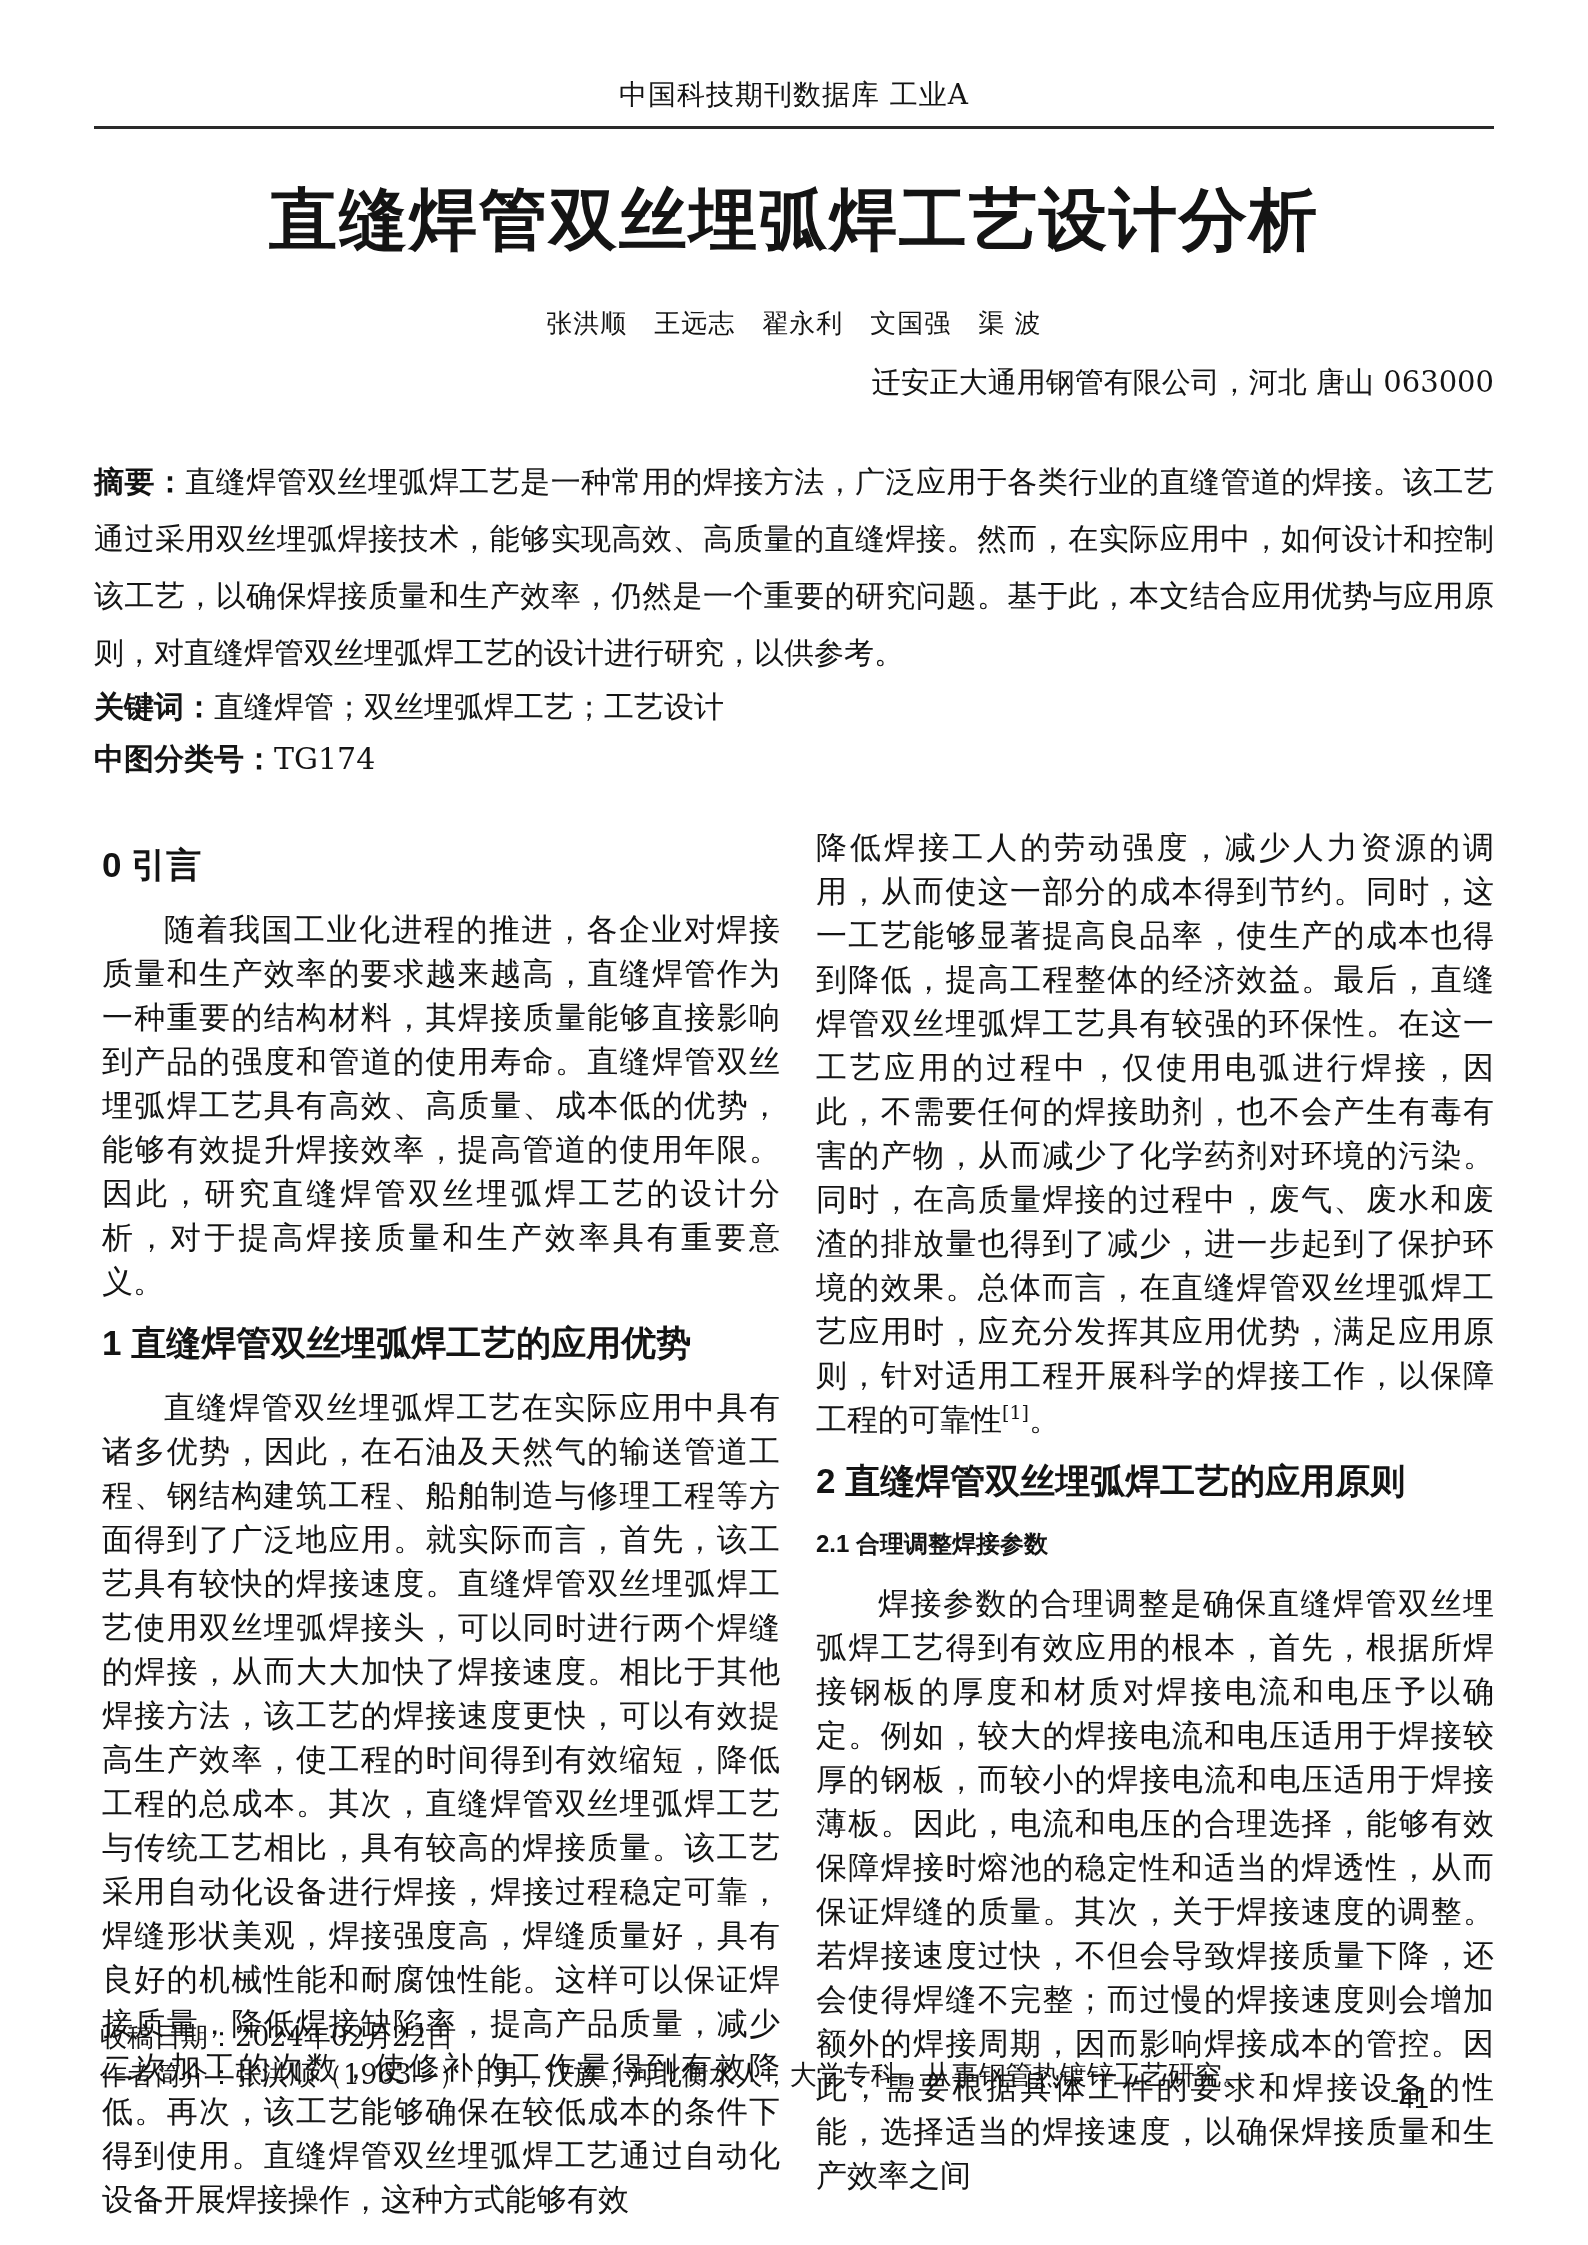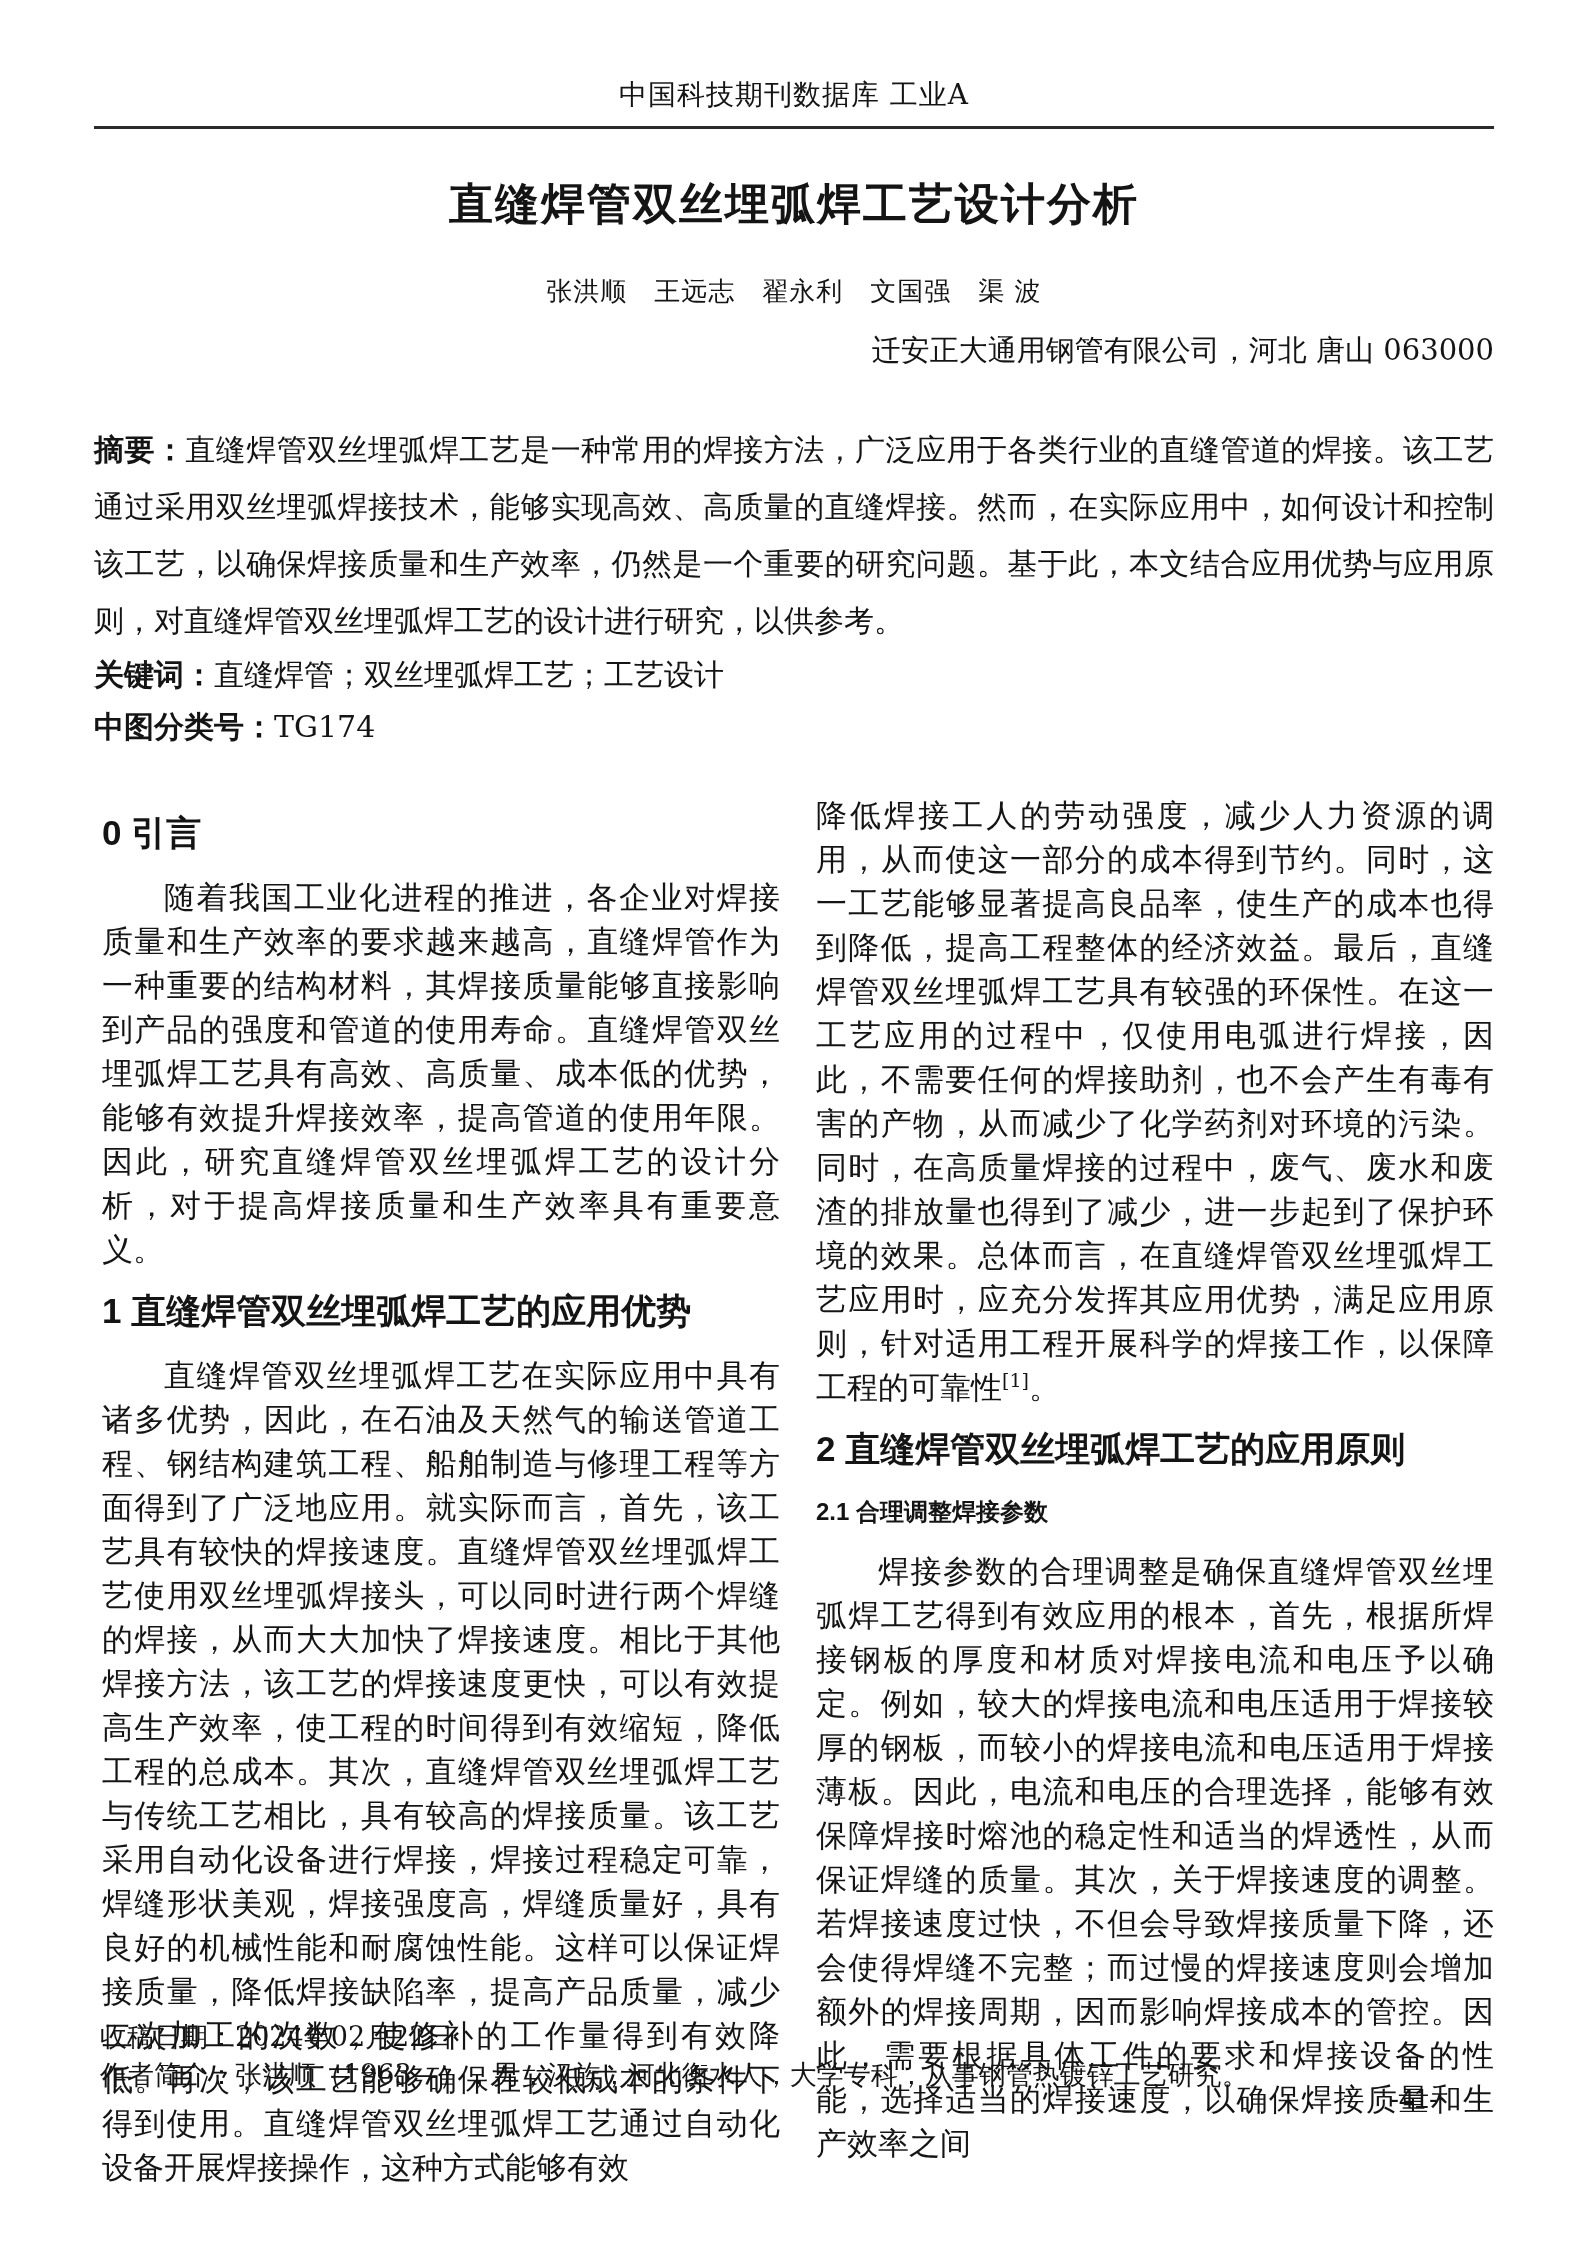"直缝焊管双丝埋弧焊工艺设计分析" .paper-title { font-size: 44px -> 68px }
